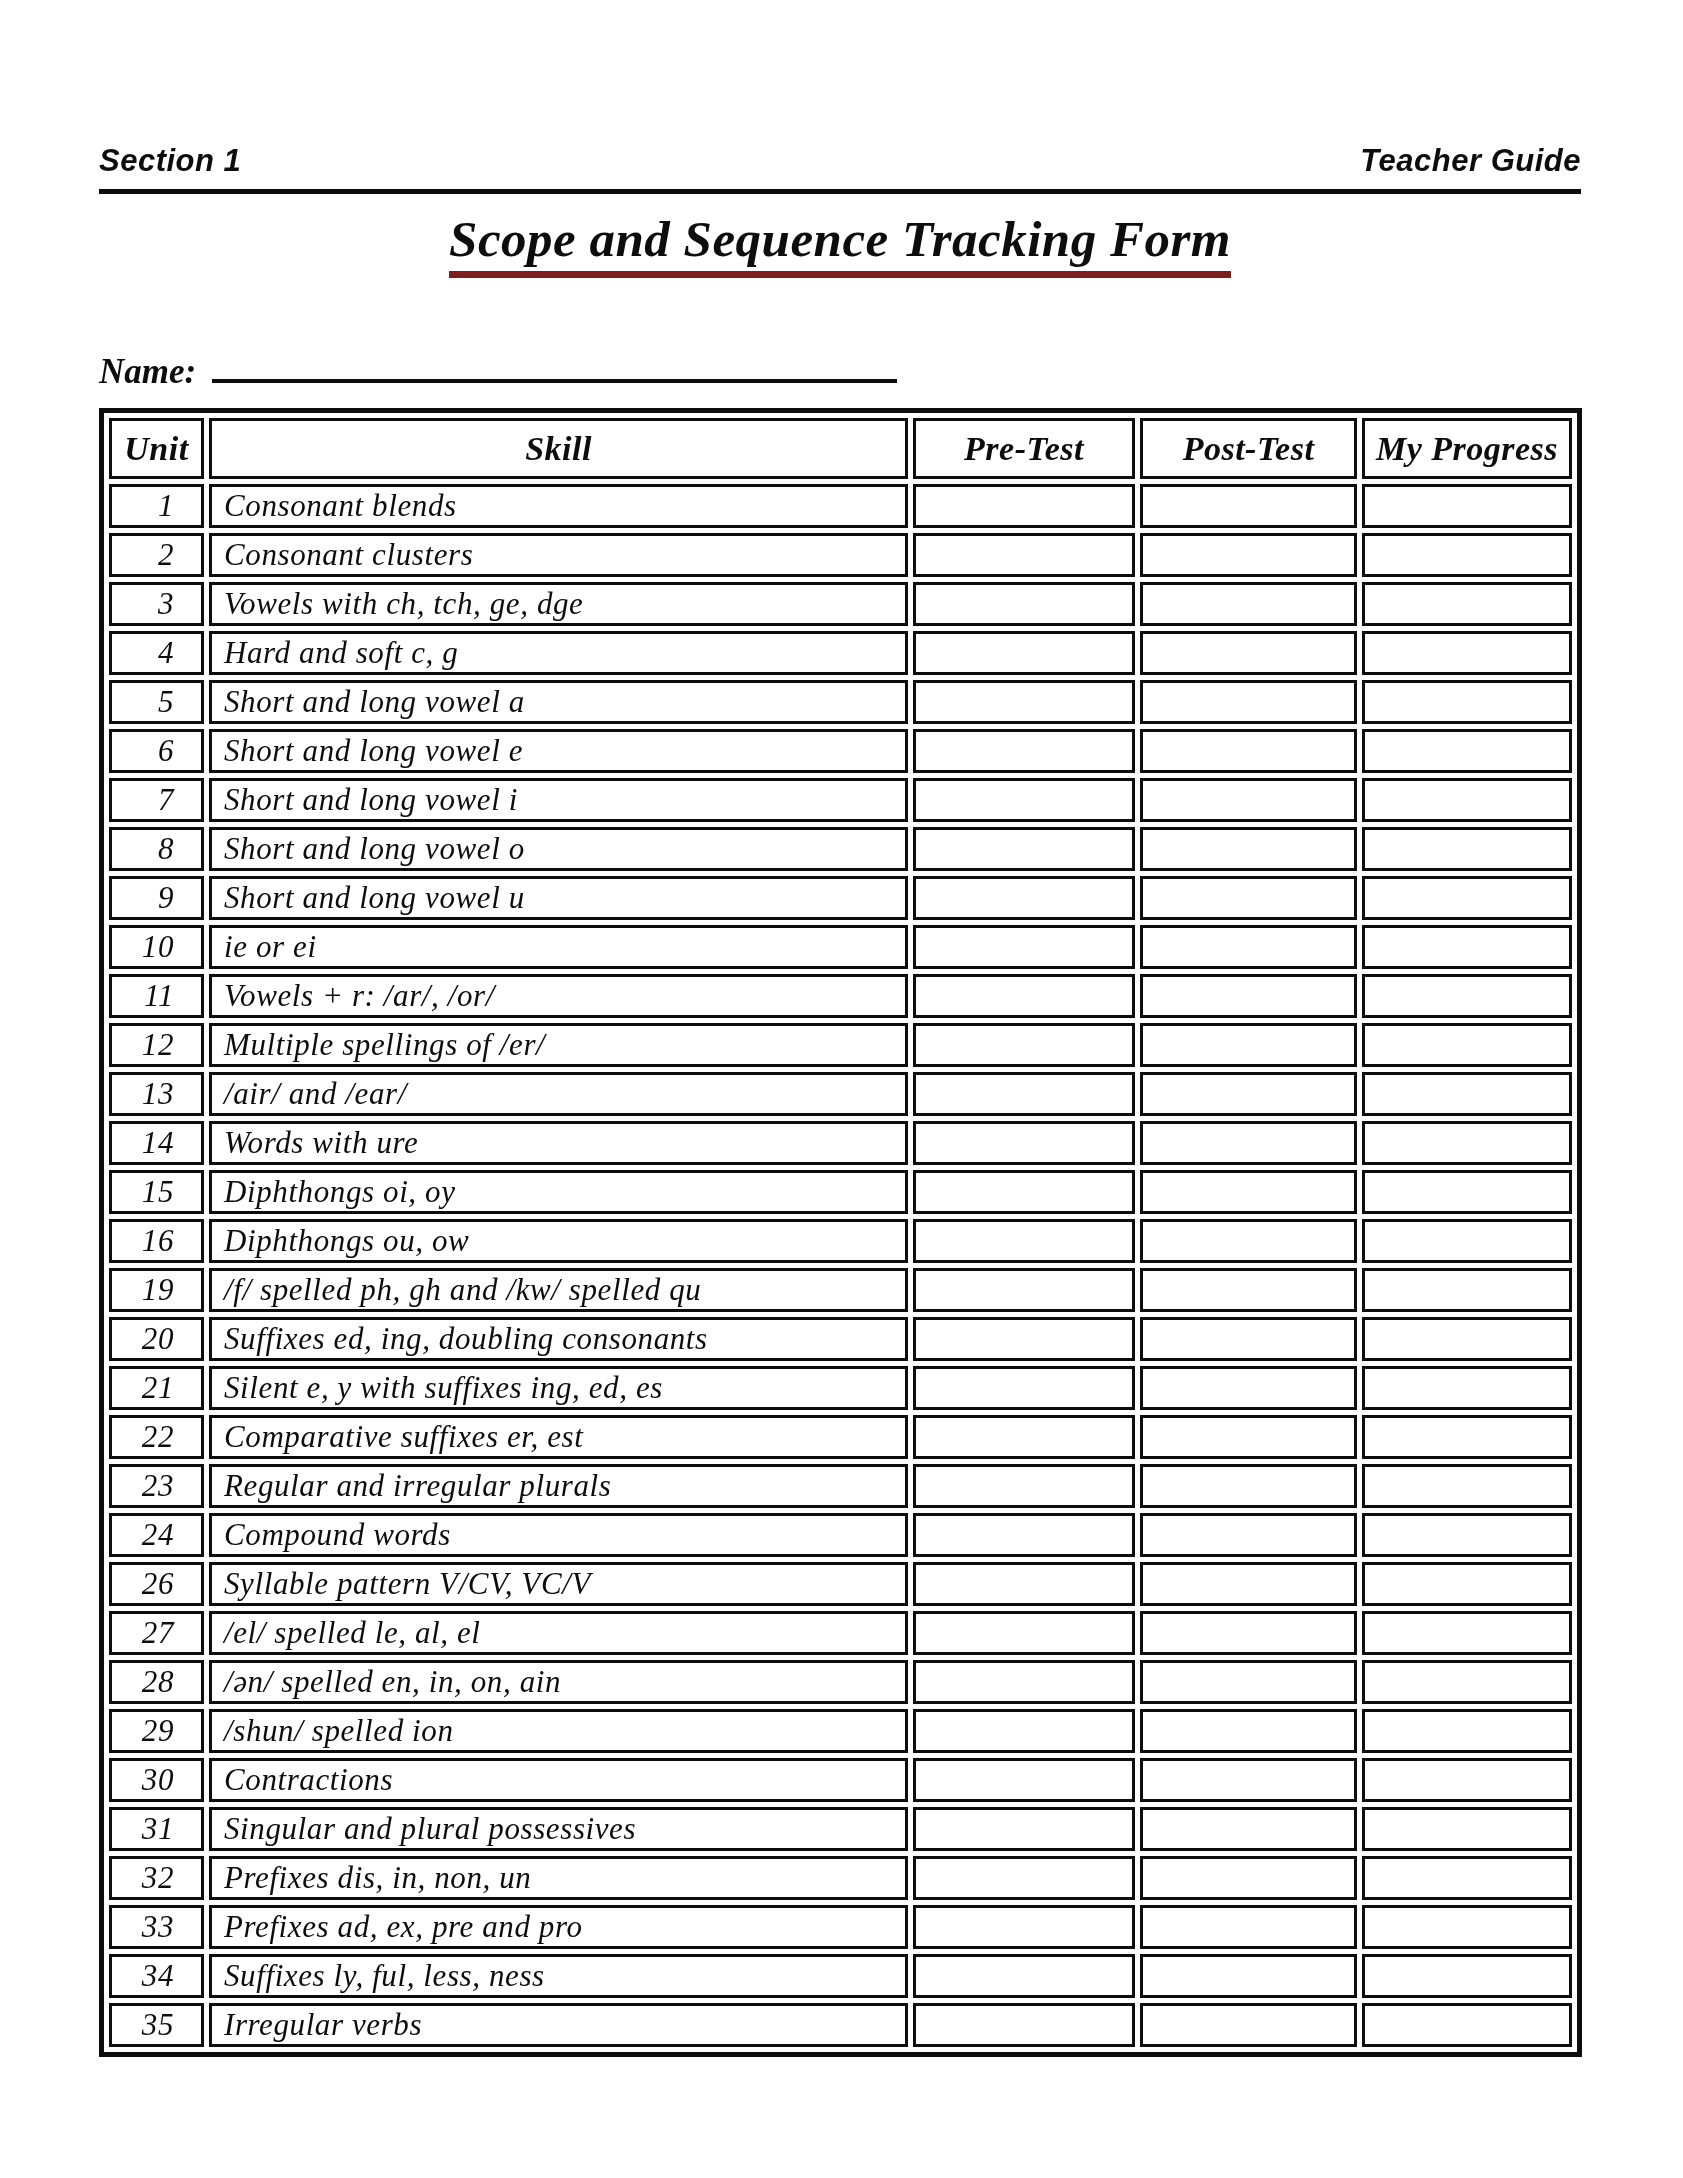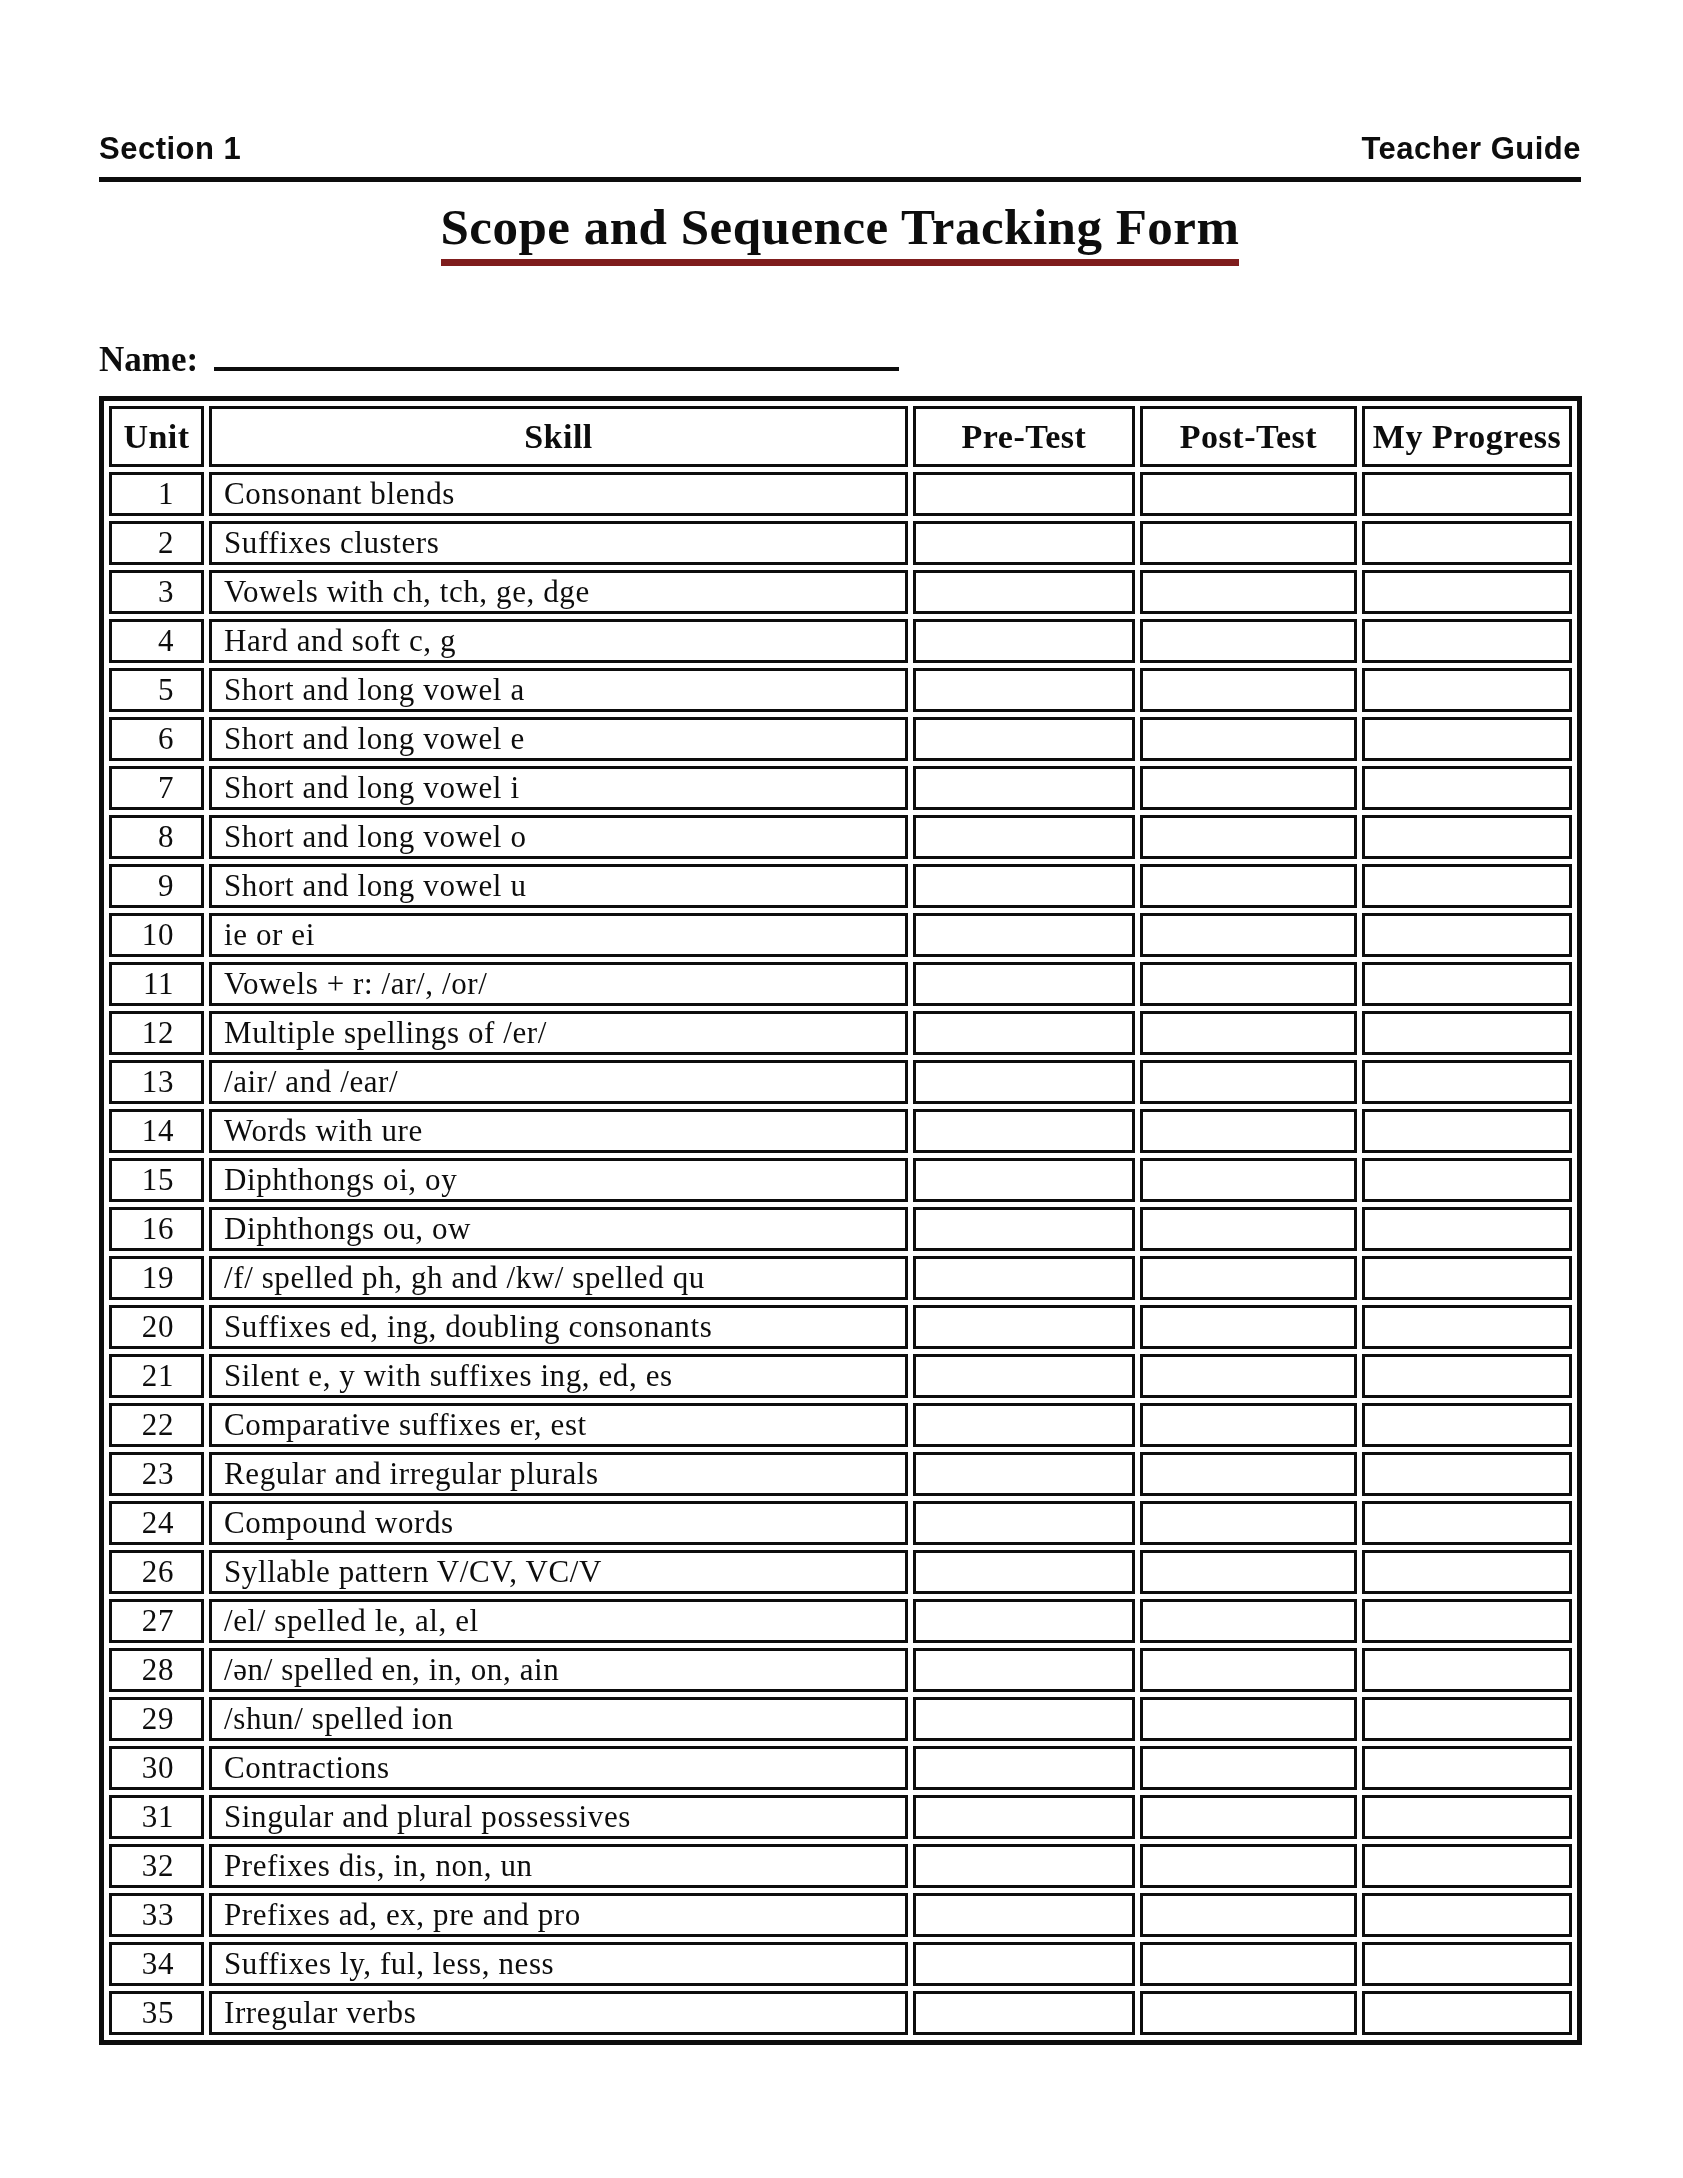"Section 1" .page { font-style: none -> italic; padding: 0 102px 0 99px -> 12px 102px 0 99px }
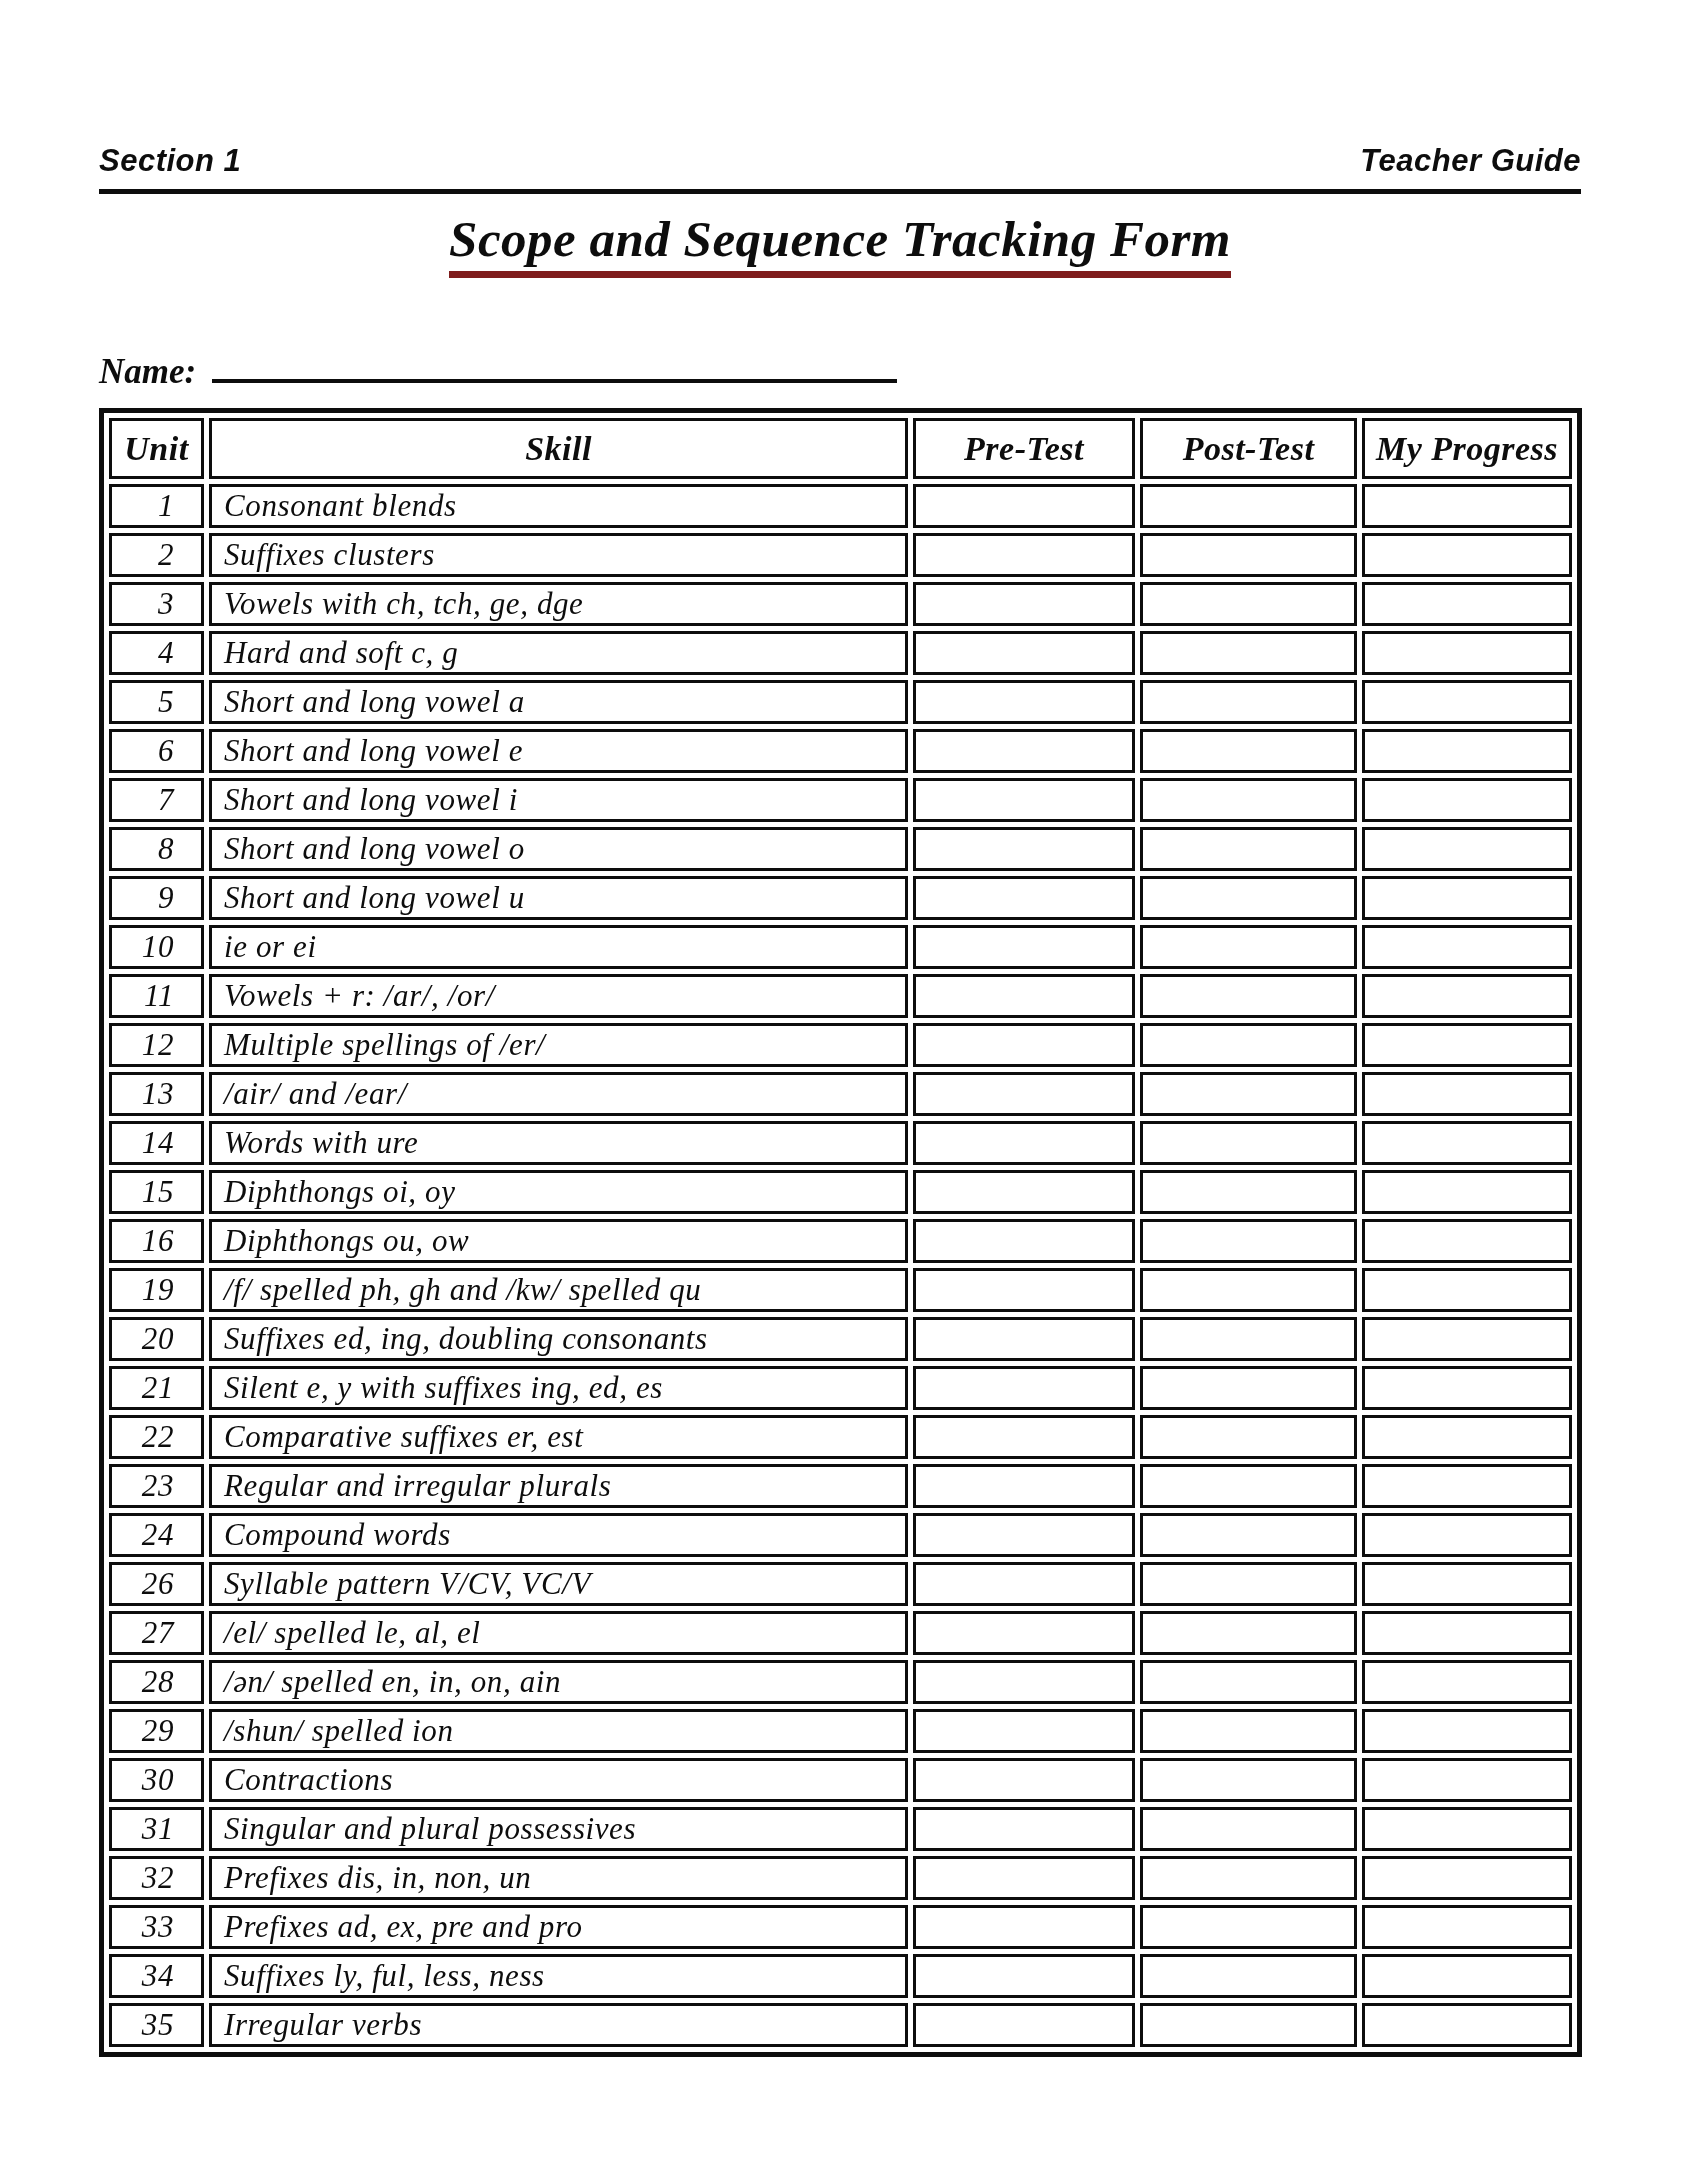"Suffixes clusters" td.skill-cell { text: Suffixes -> Consonant }
